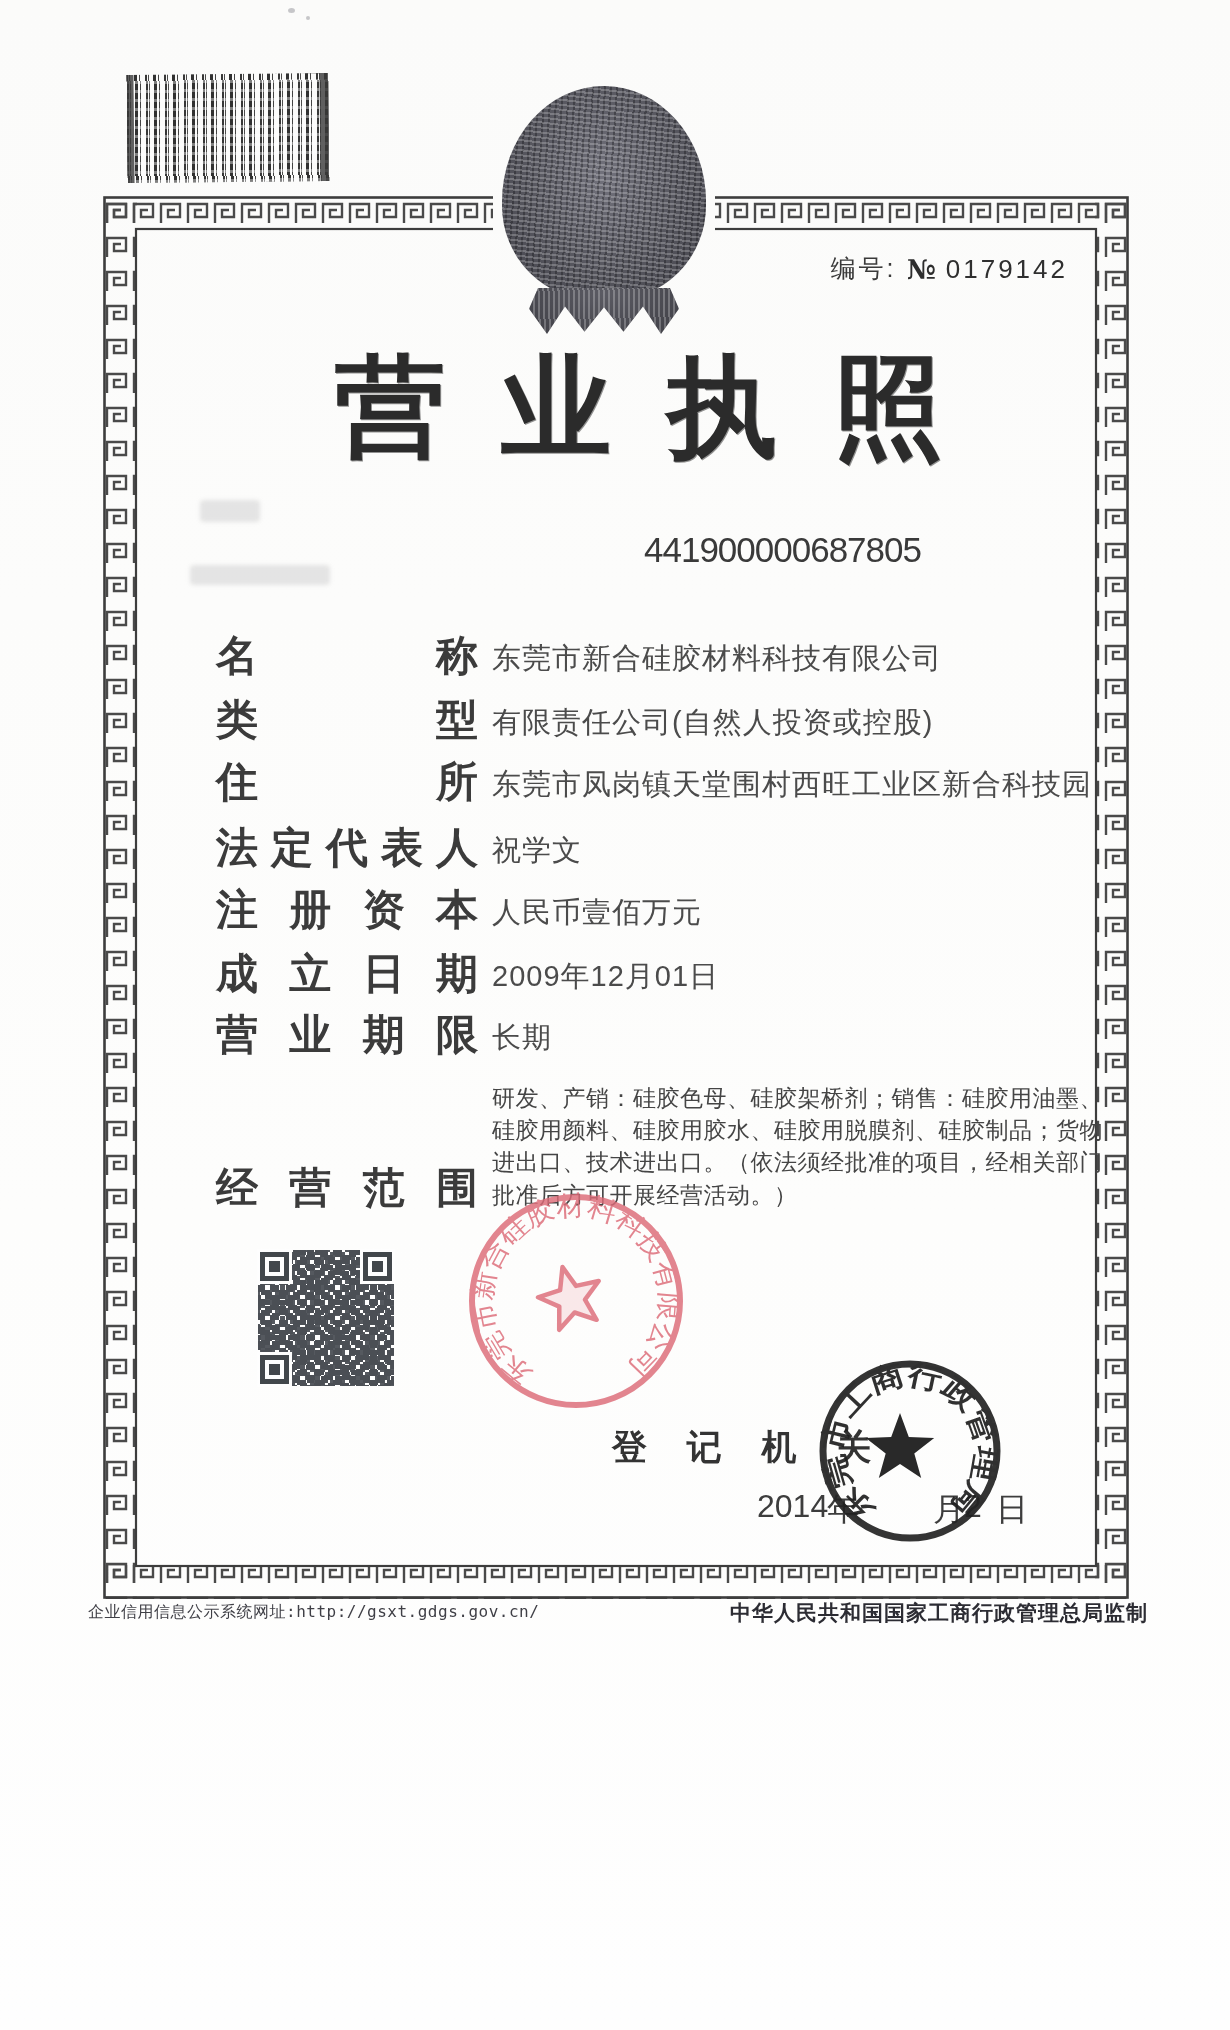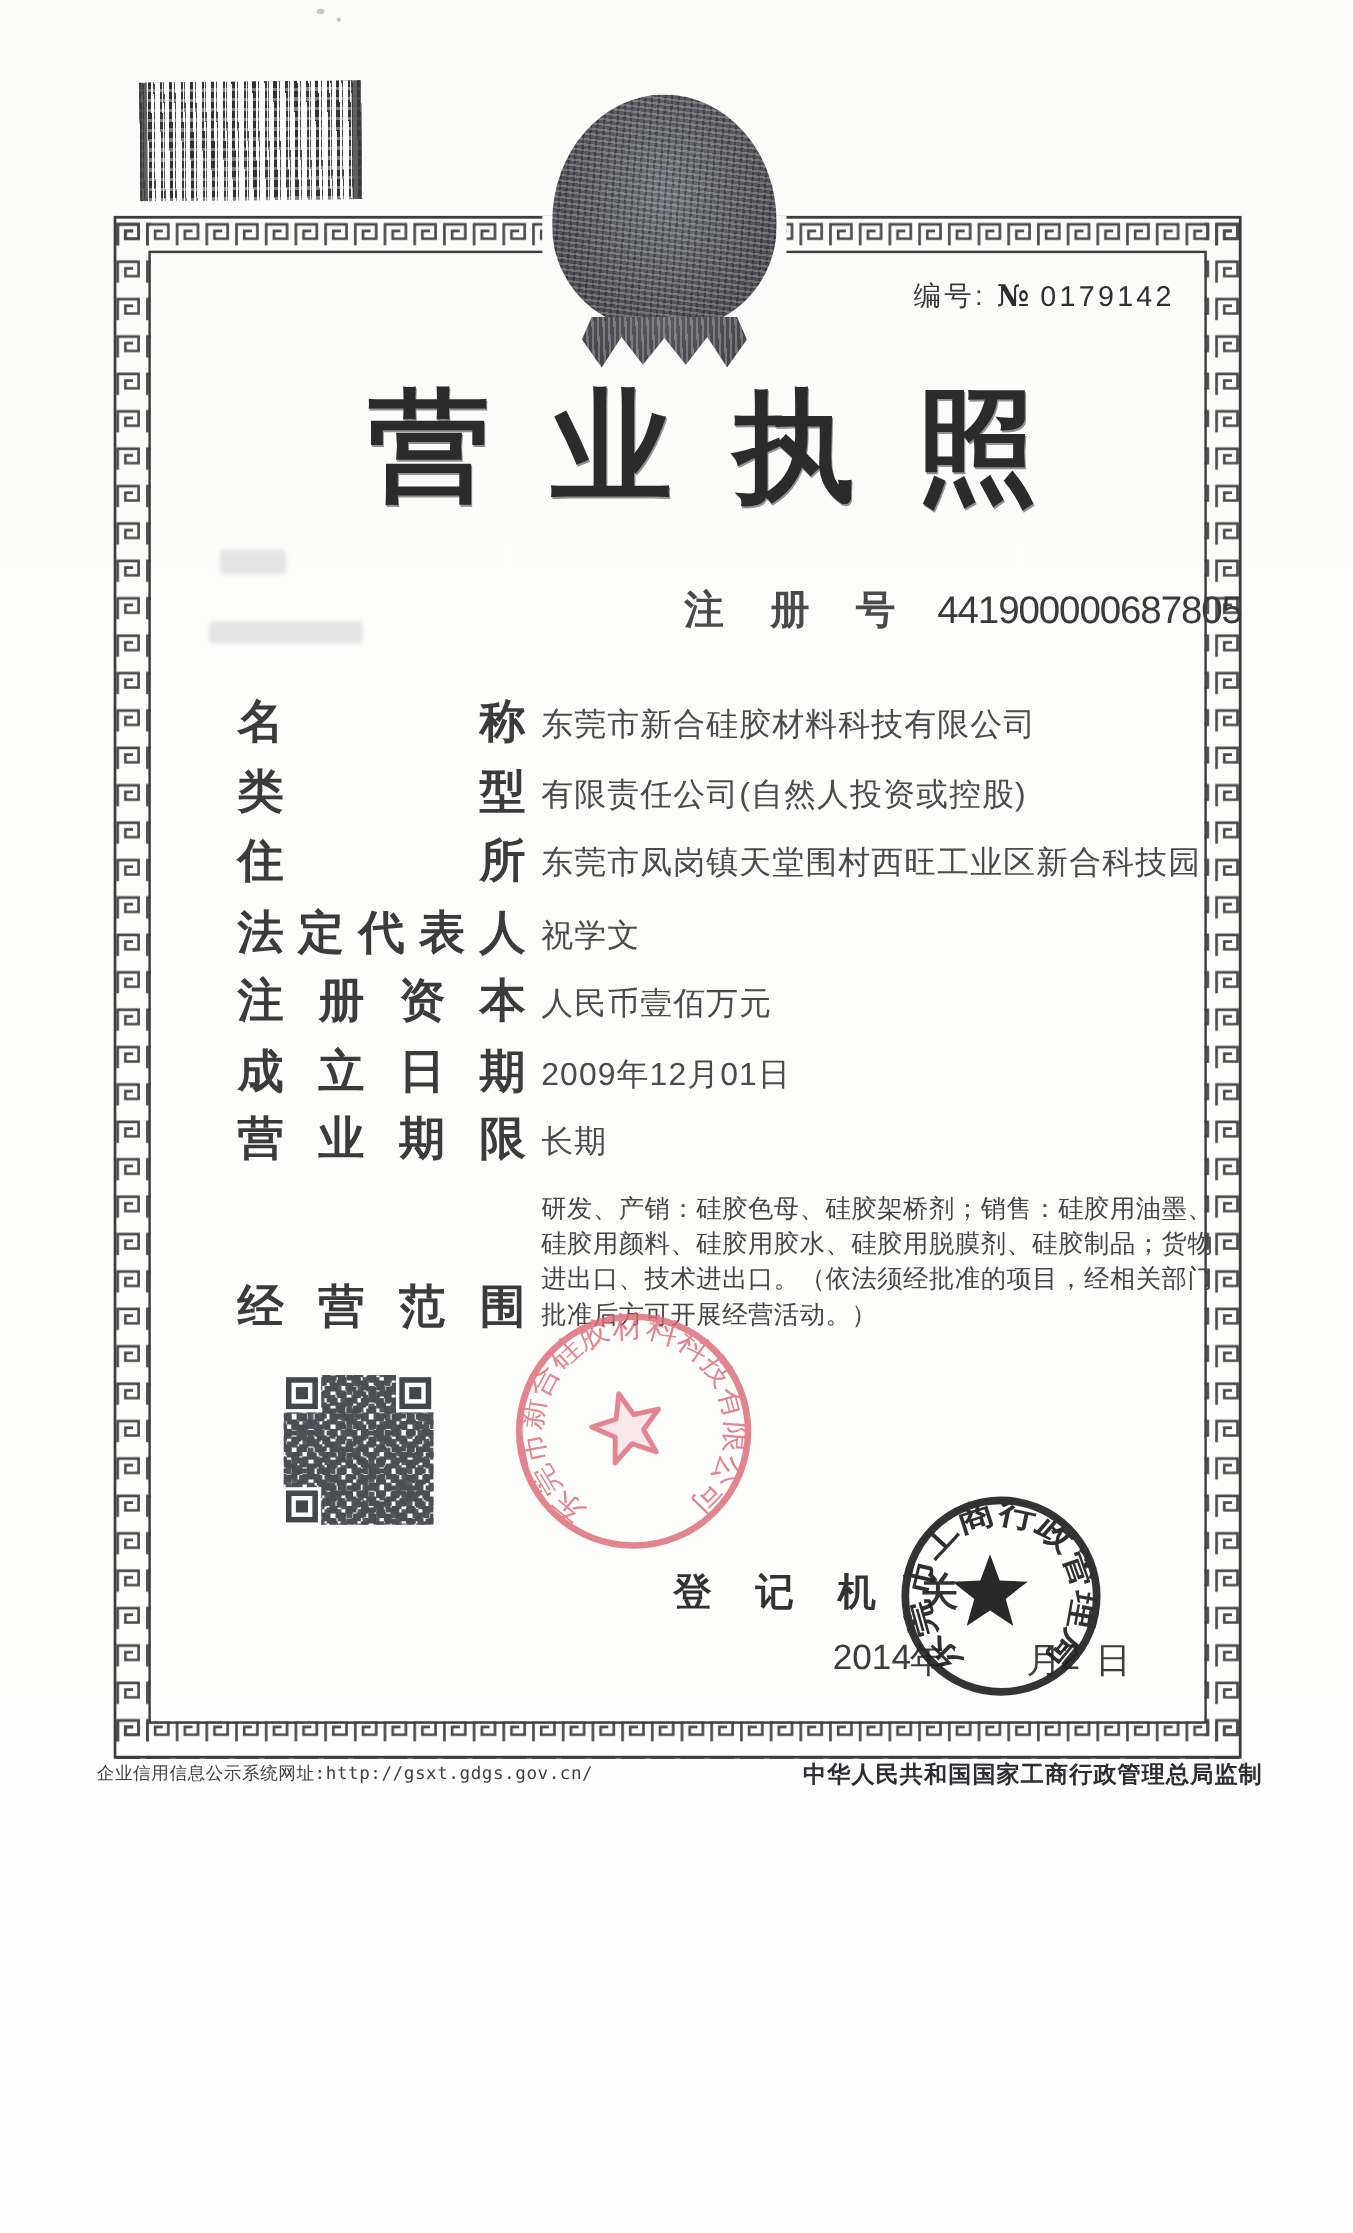"注 册 号" span.reg-label { html: <span>注 册 号</span> -> none }
